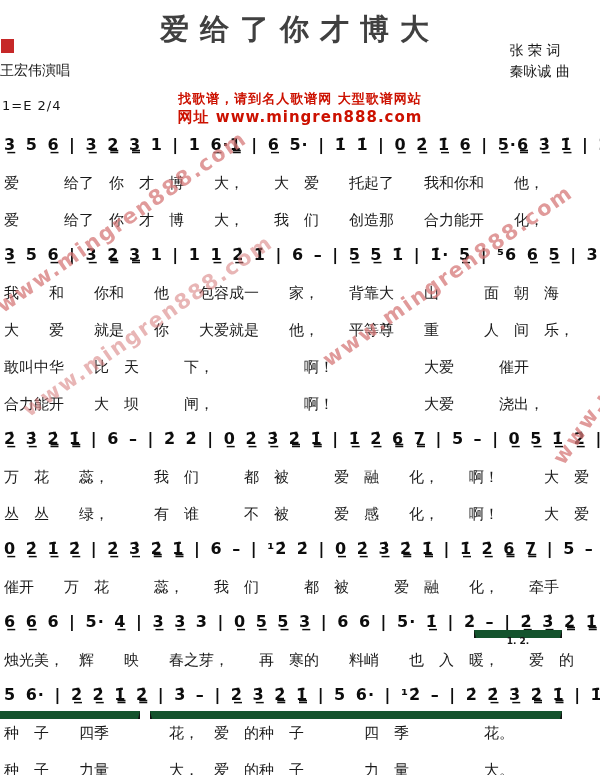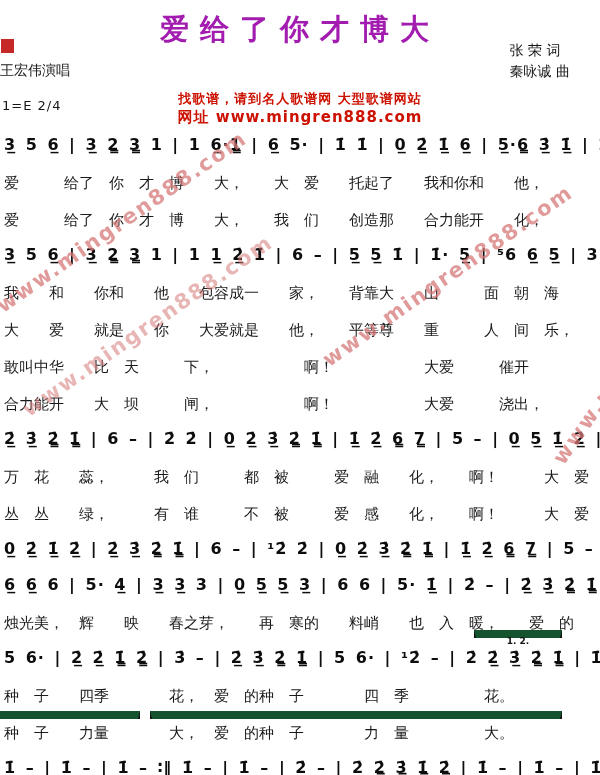"爱给了你才博大" .title { color: #a21caf -> #404040 }
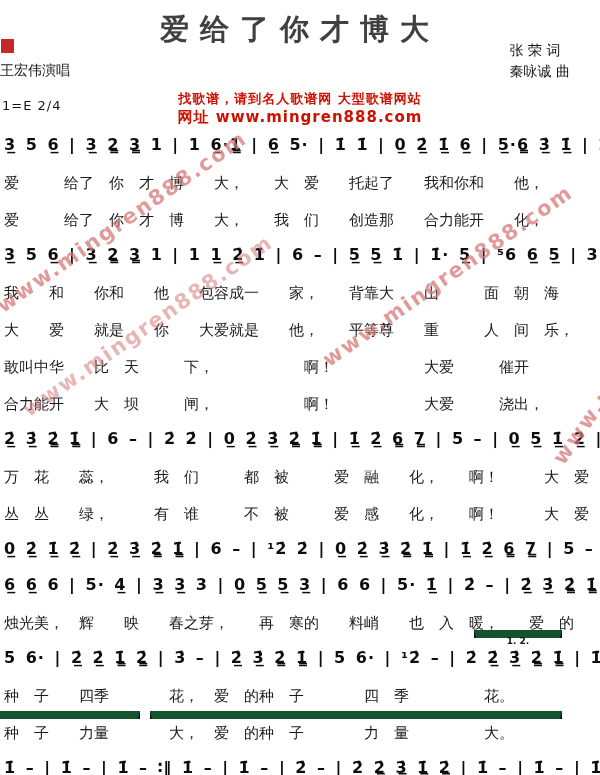"催开 万 花 蕊， 我" div.lyr { html: none -> <div>催开 万 花 蕊， 我 们 都 被 爱 融 化， 牵手</div> }
